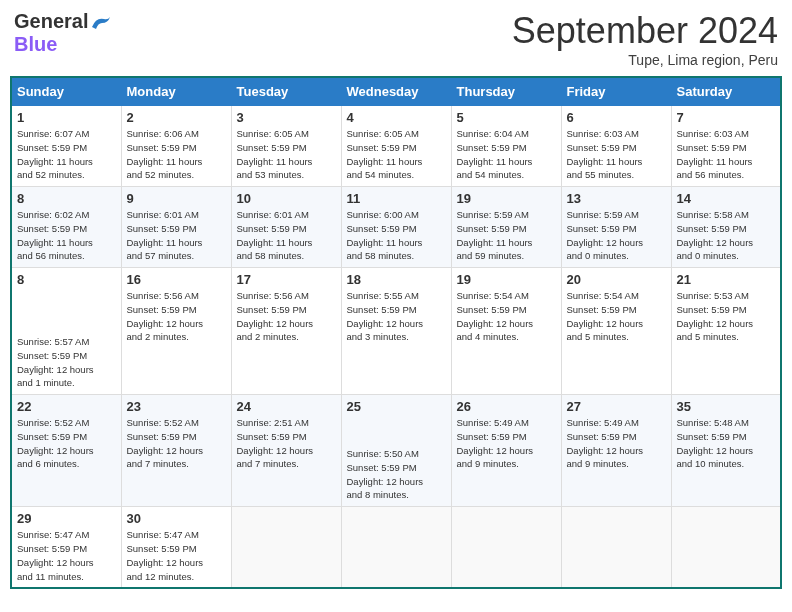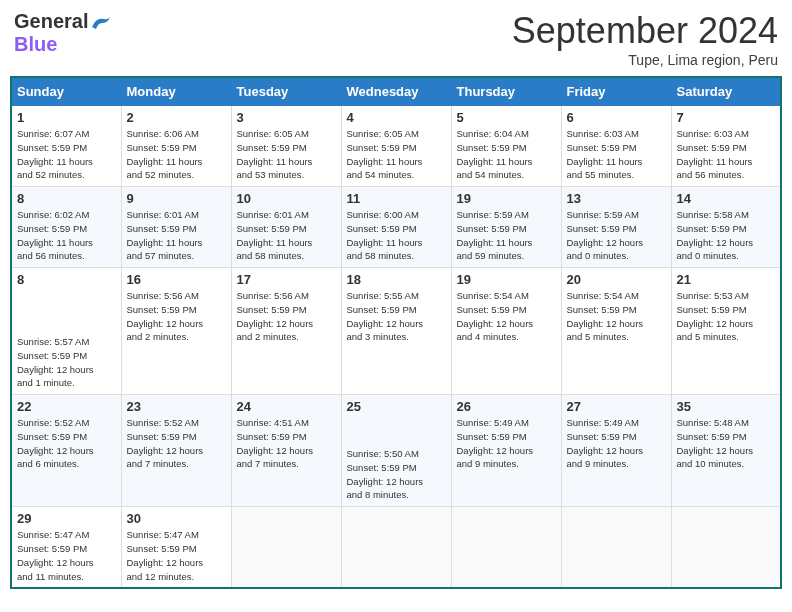"Sunrise: 4:51 AM" div.day-info { text: 4:51 -> 2:51 }
